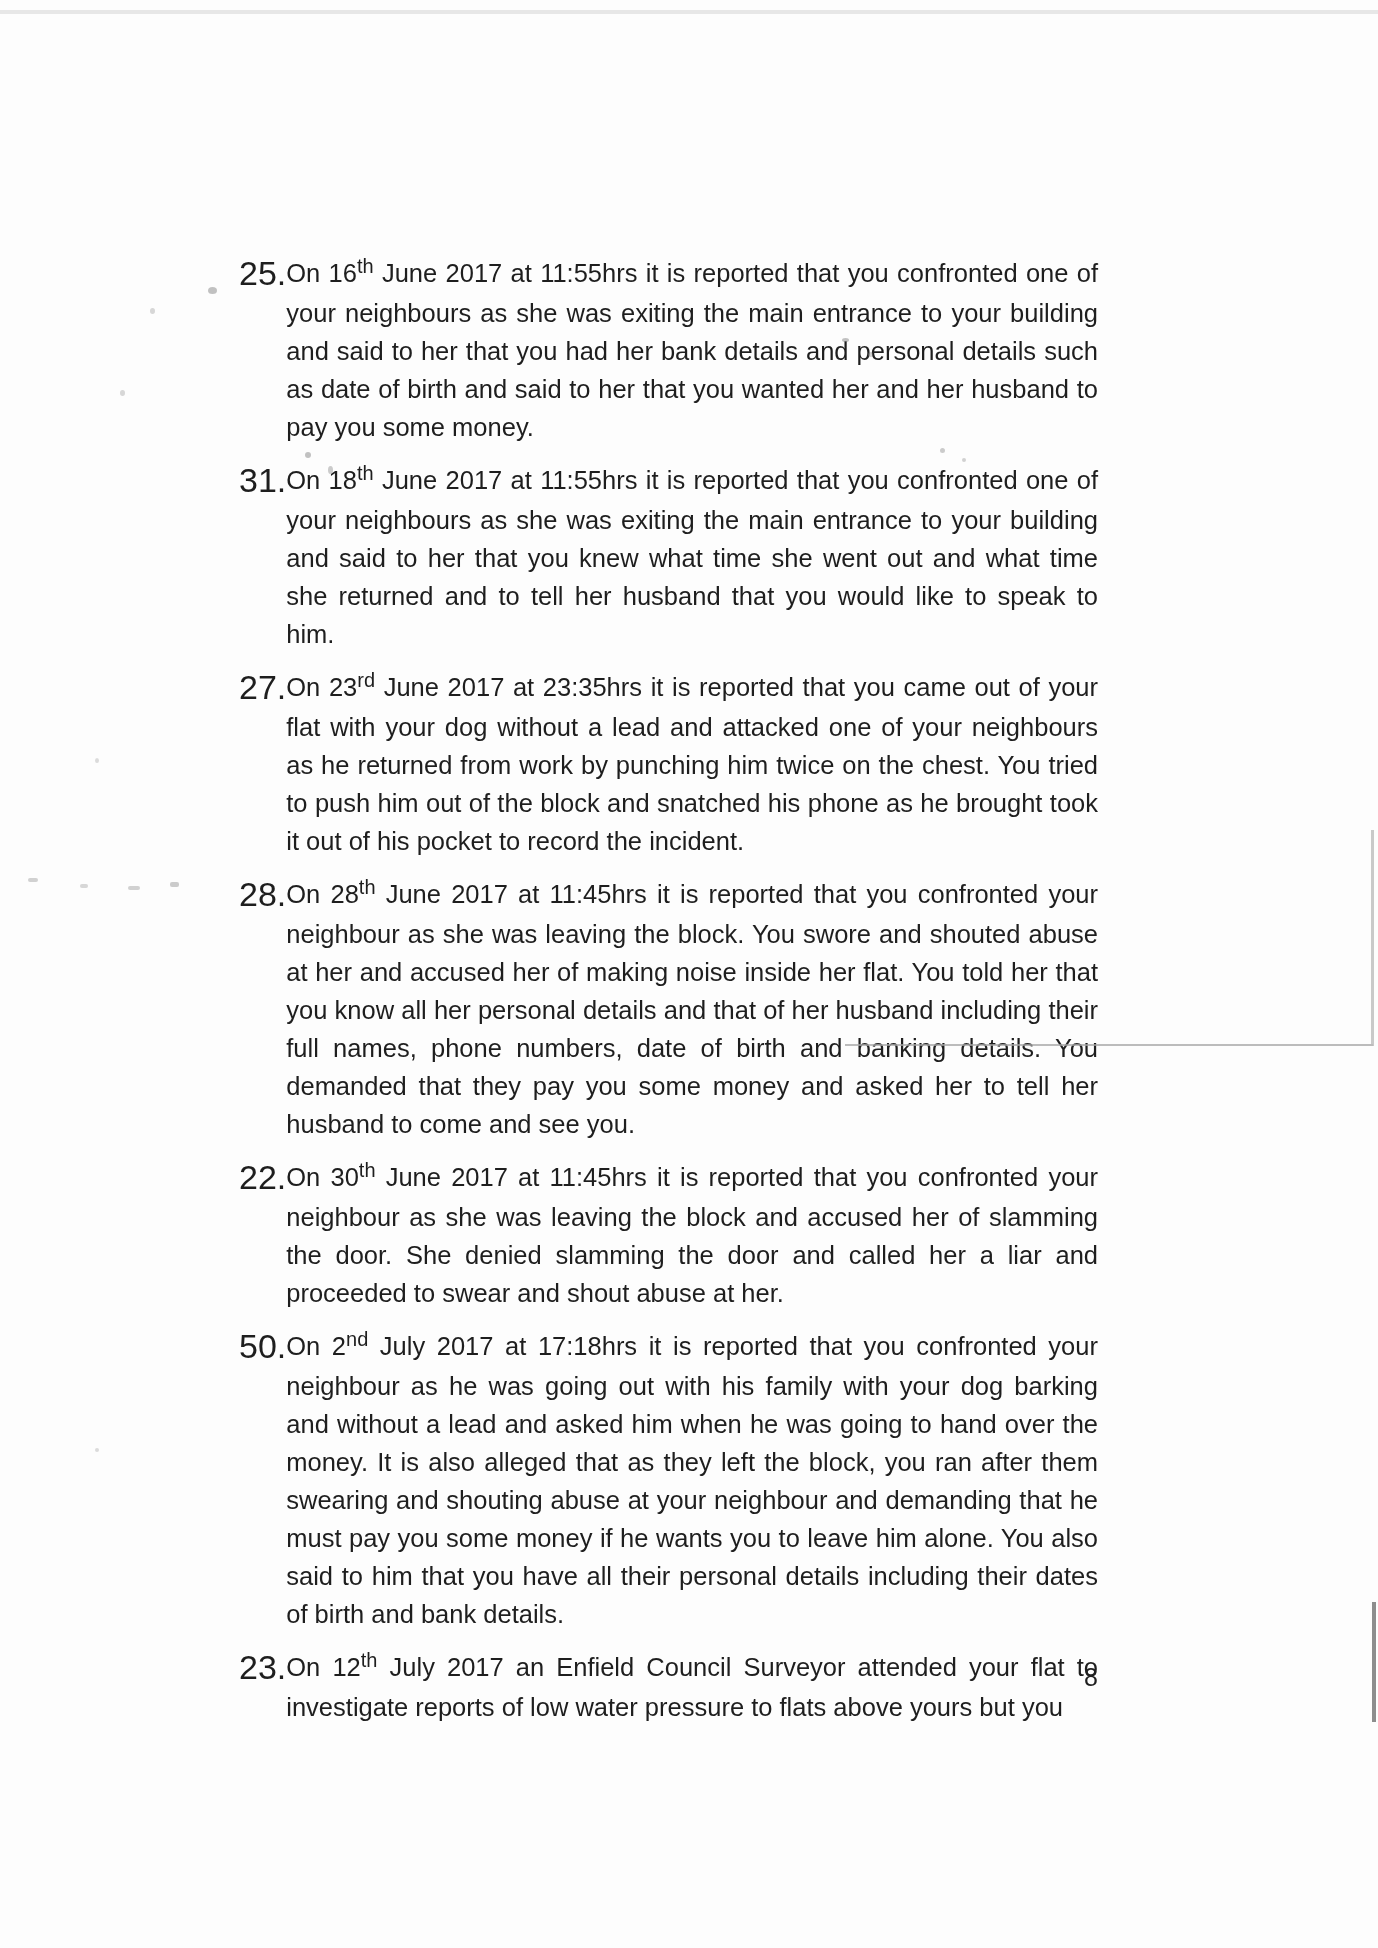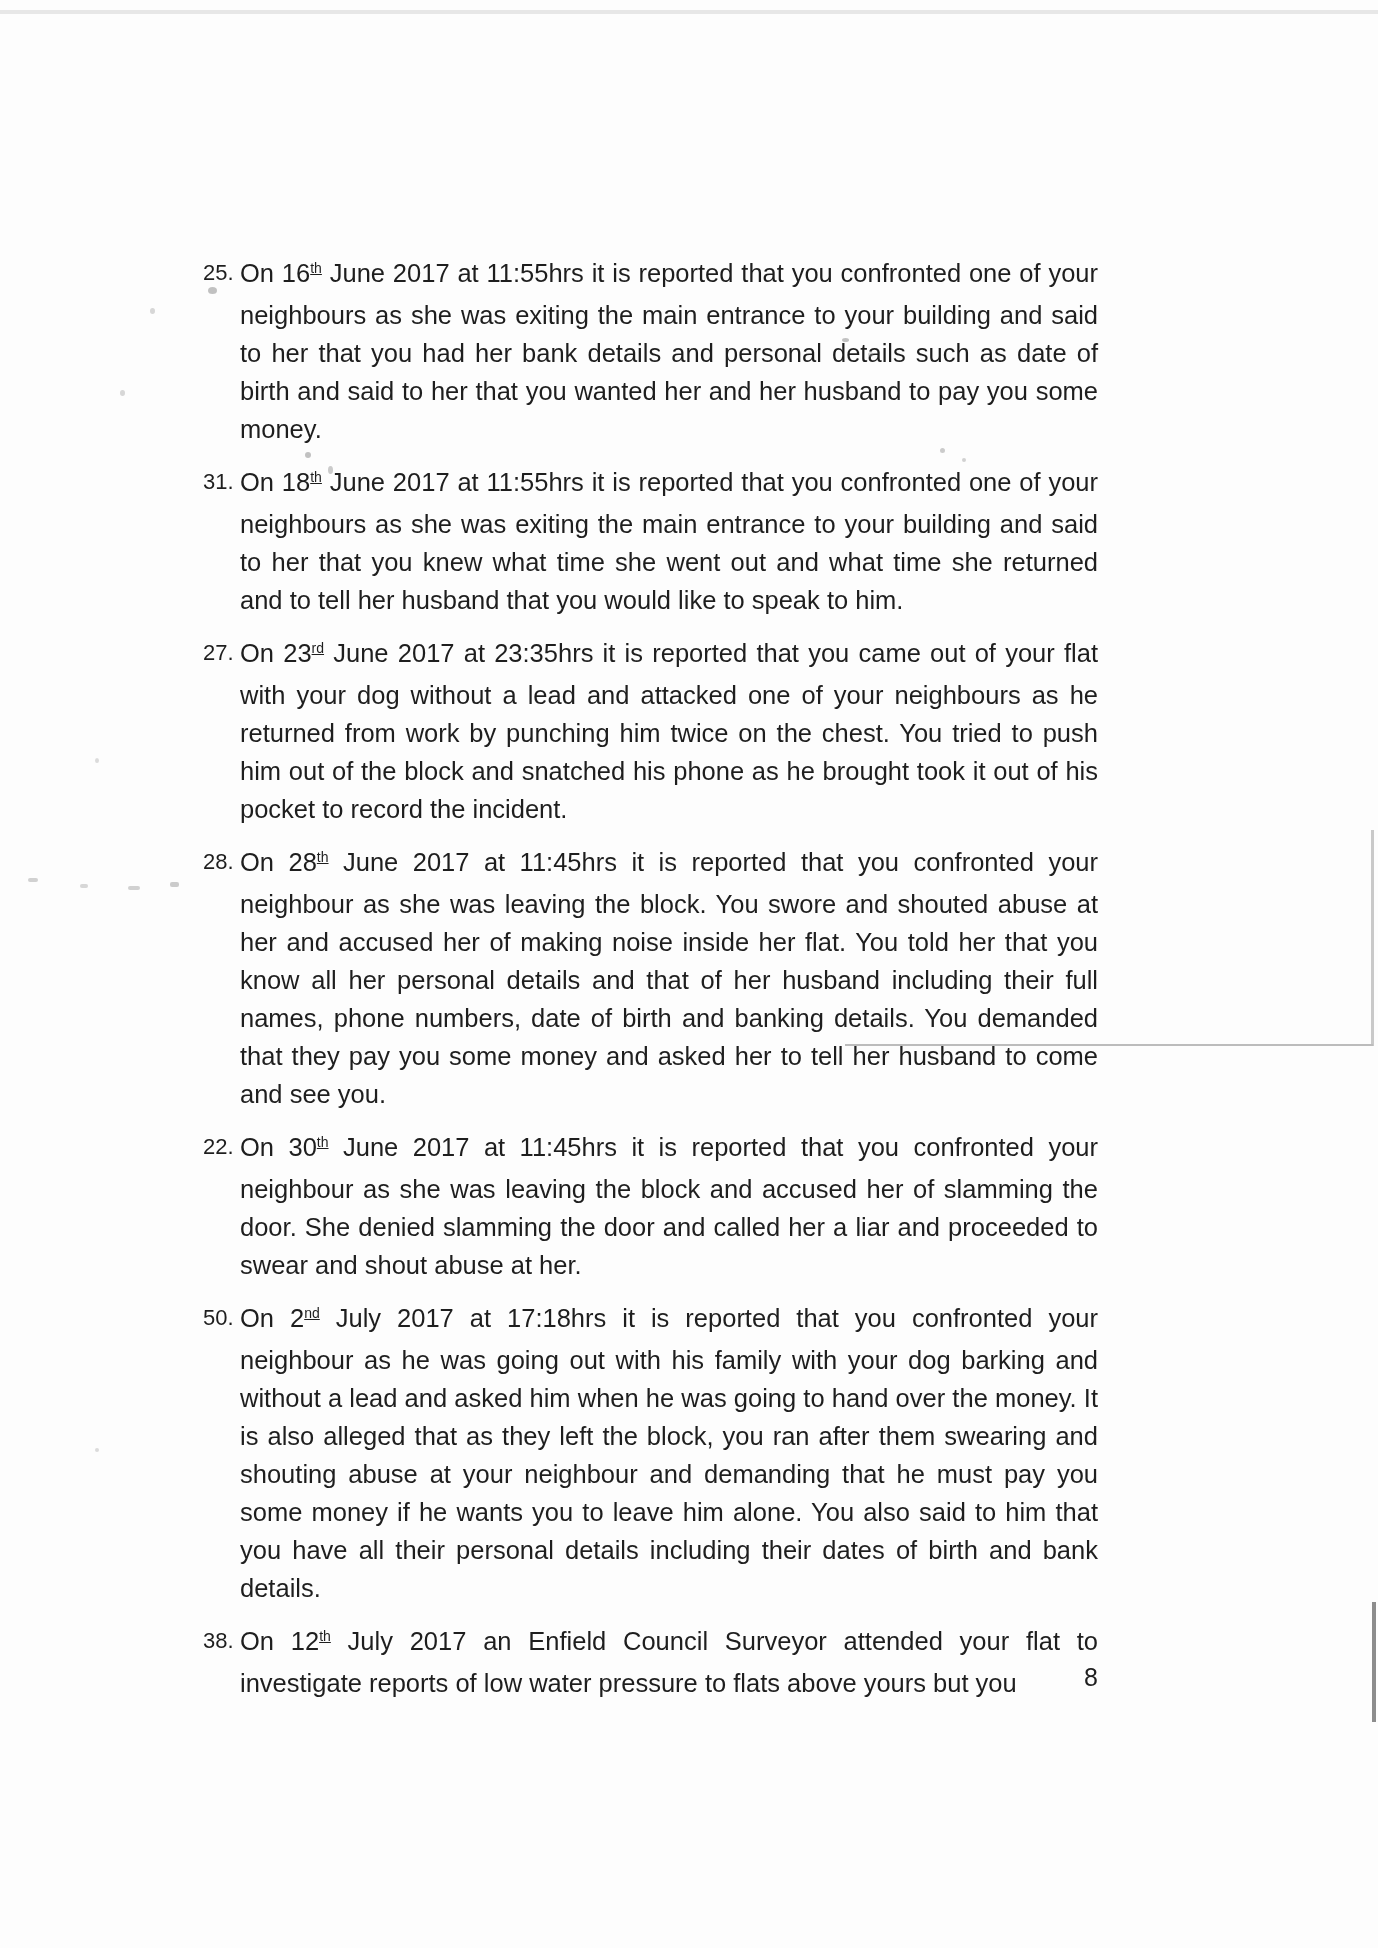"25." .para-num { font-size: 22px -> 34px; margin-left: none -> 36px }
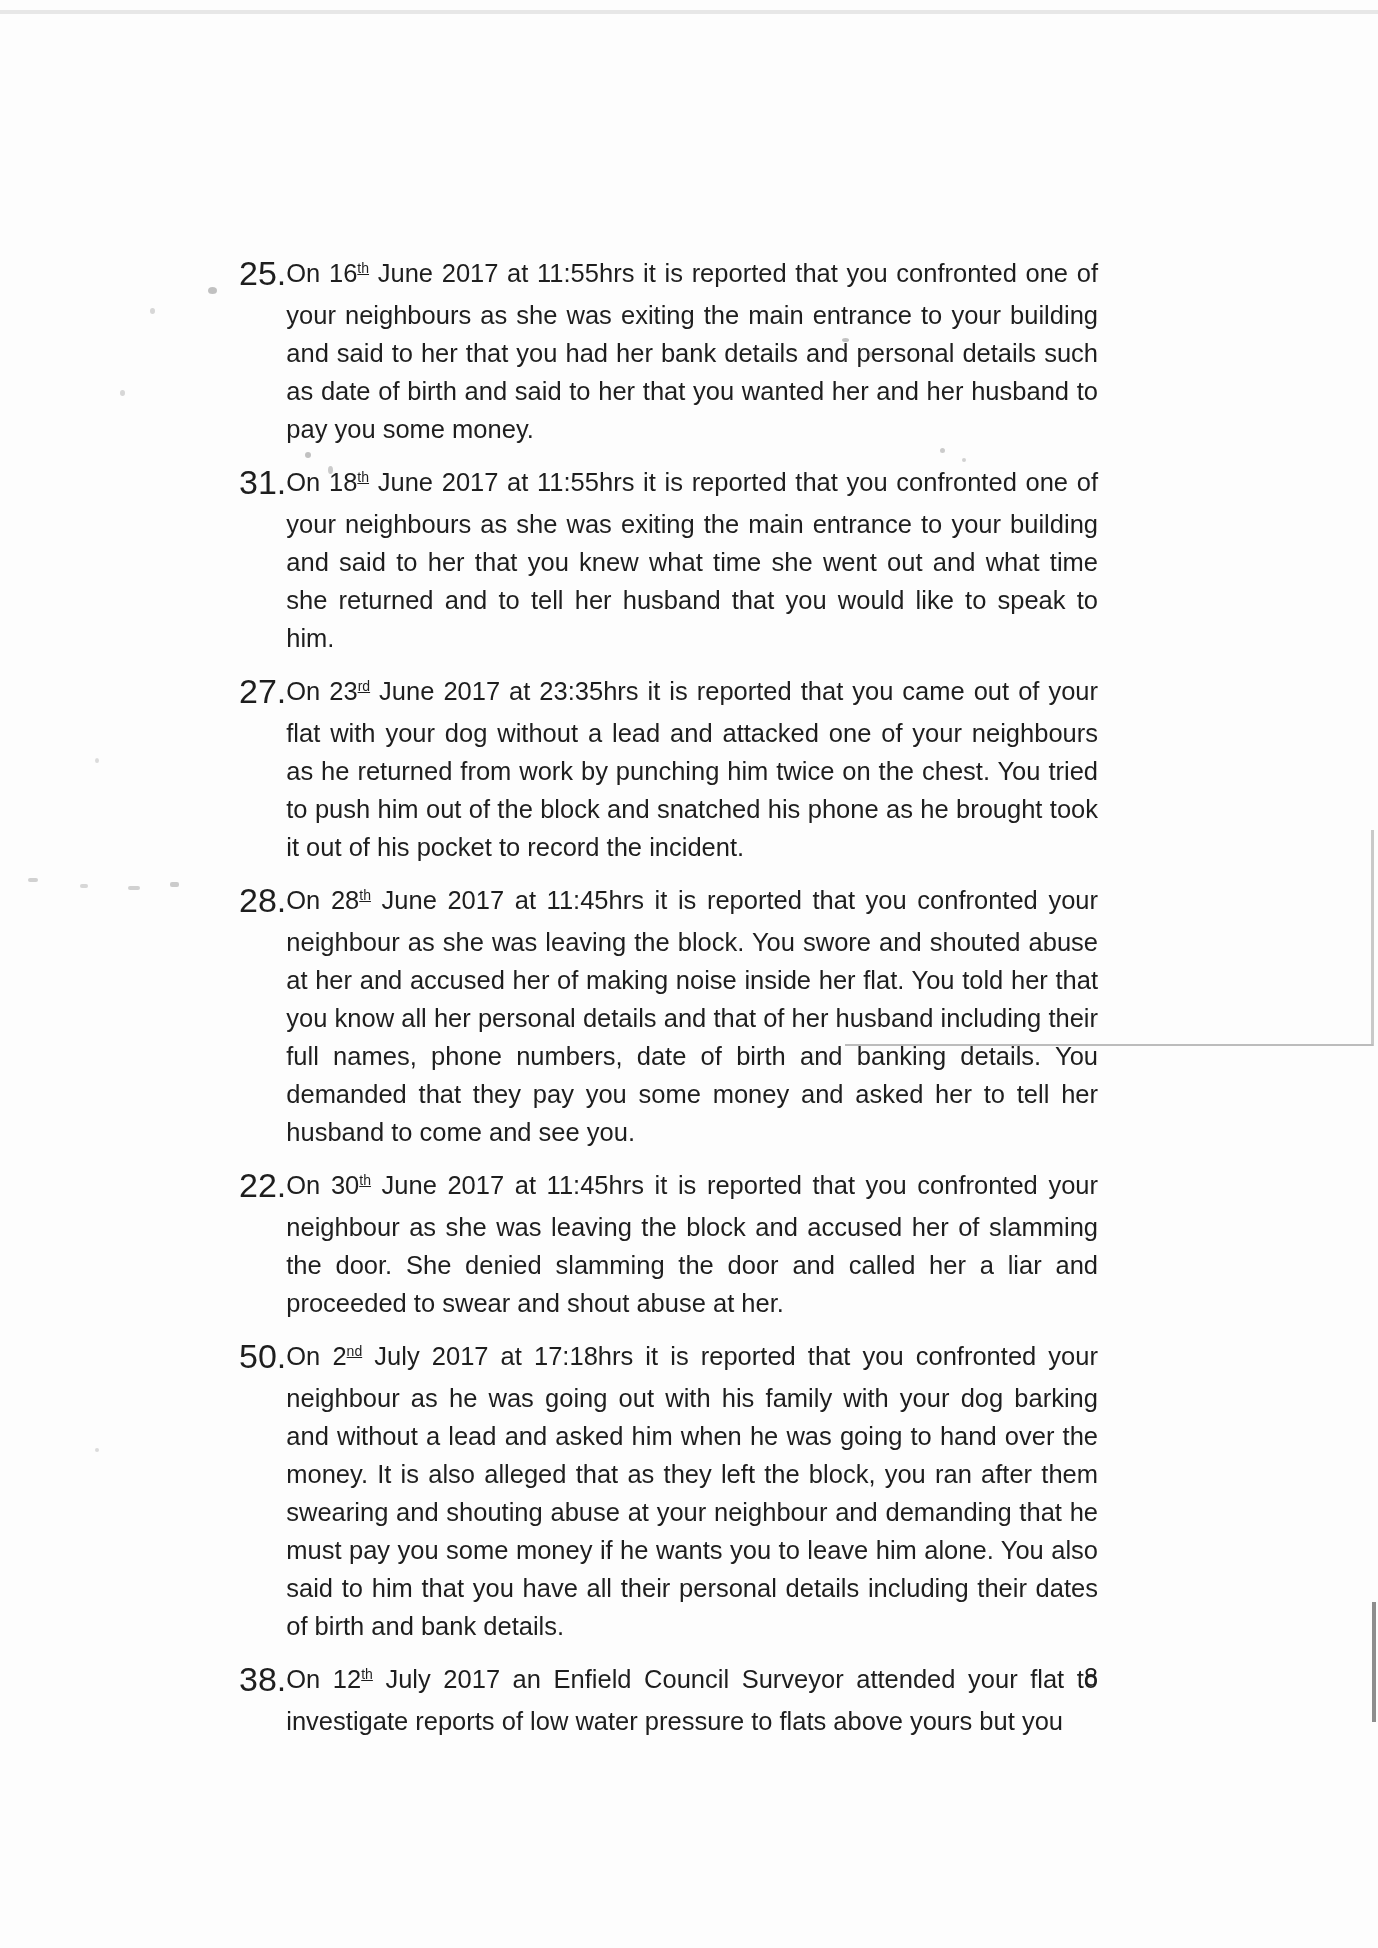"th" .sup { font-size: 14px -> 20px; text-decoration: underline -> none }
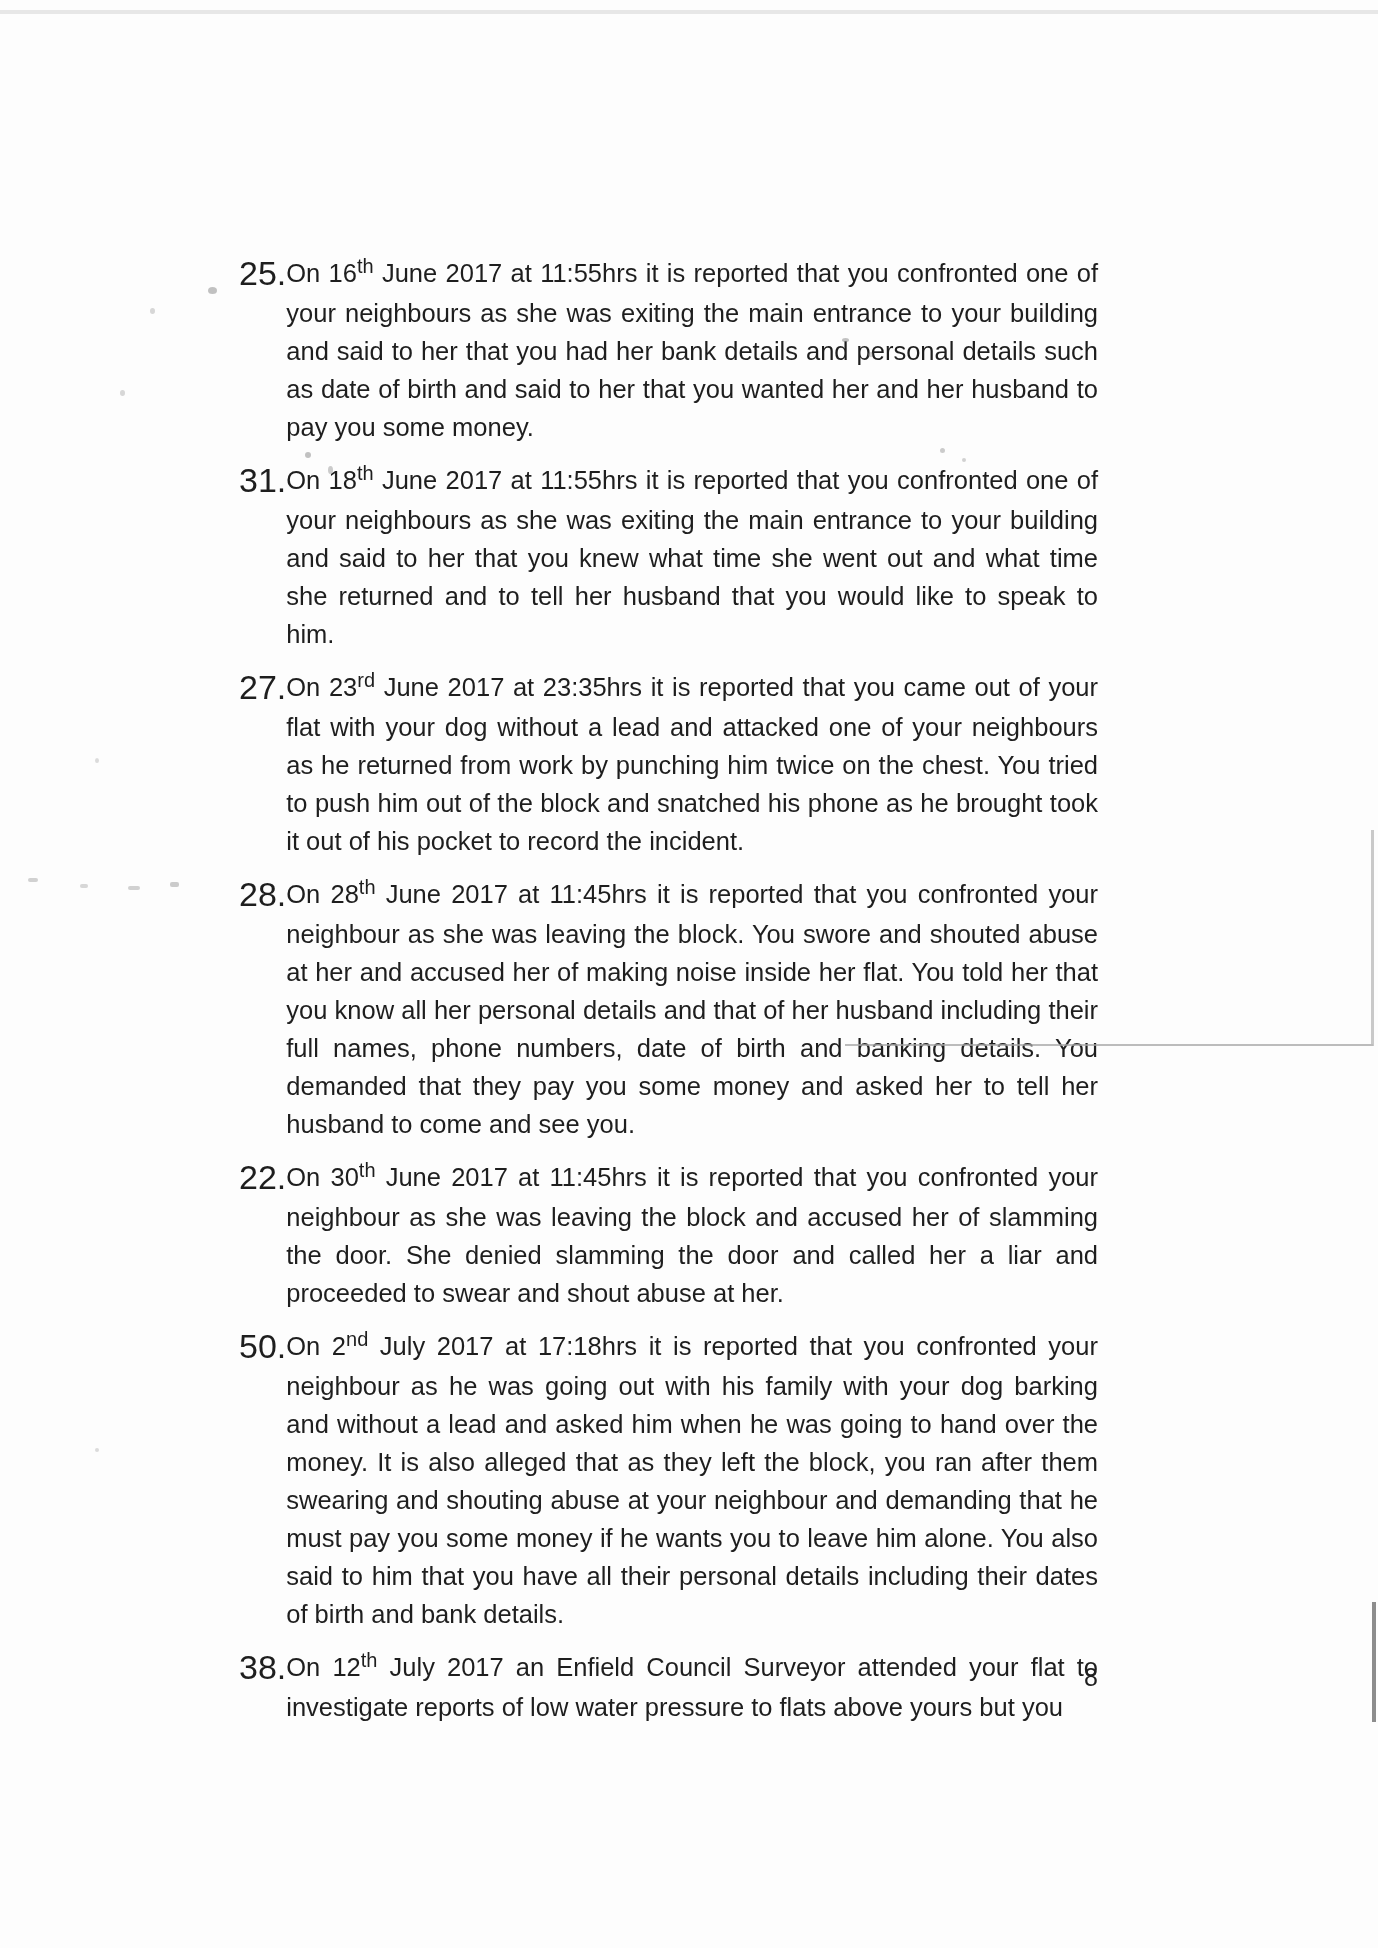"38." span.para-num { text: 38 -> 23 }
